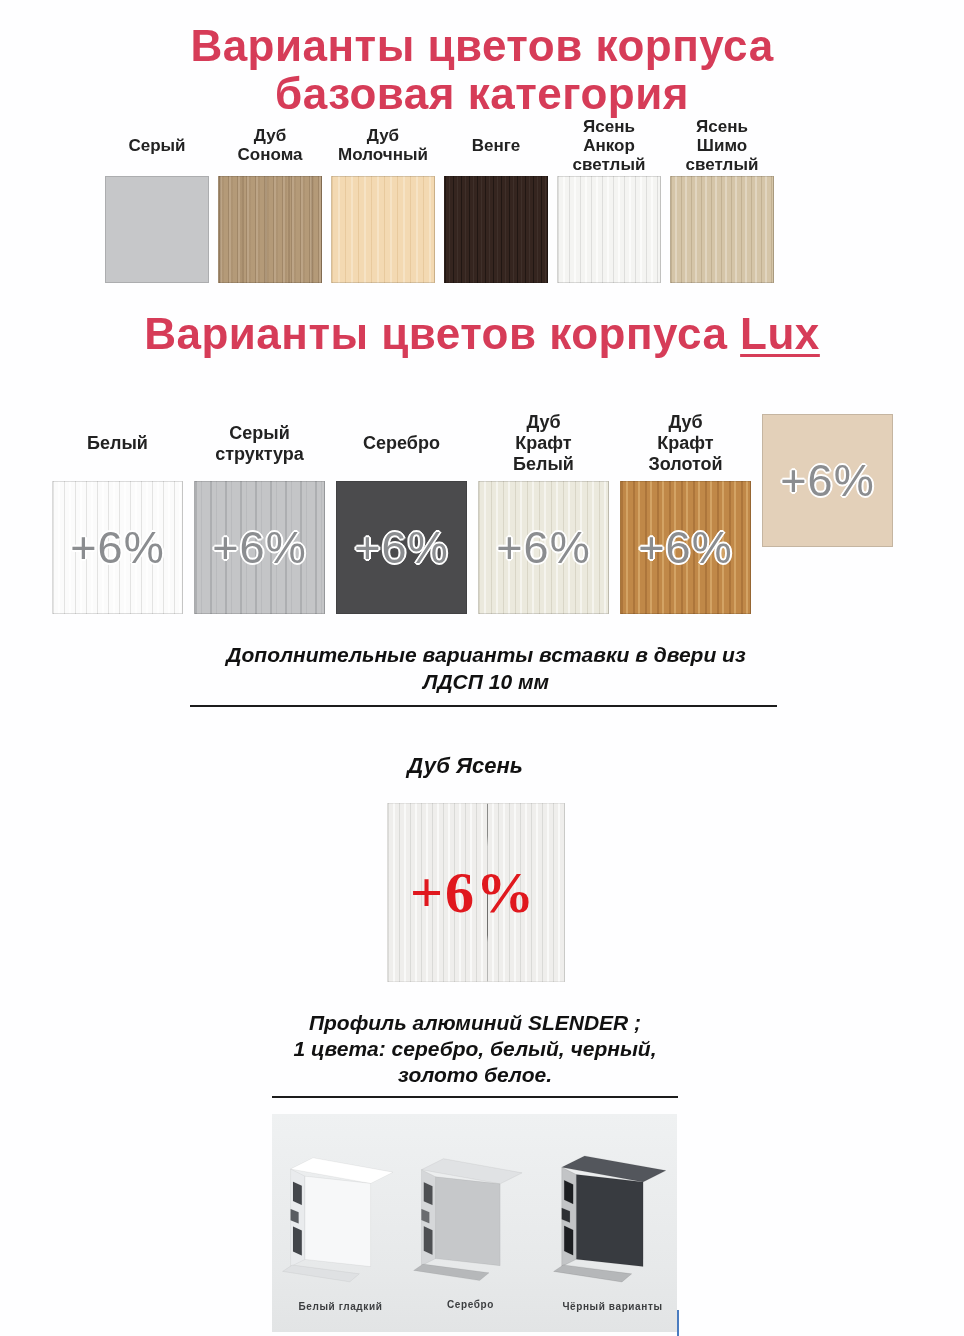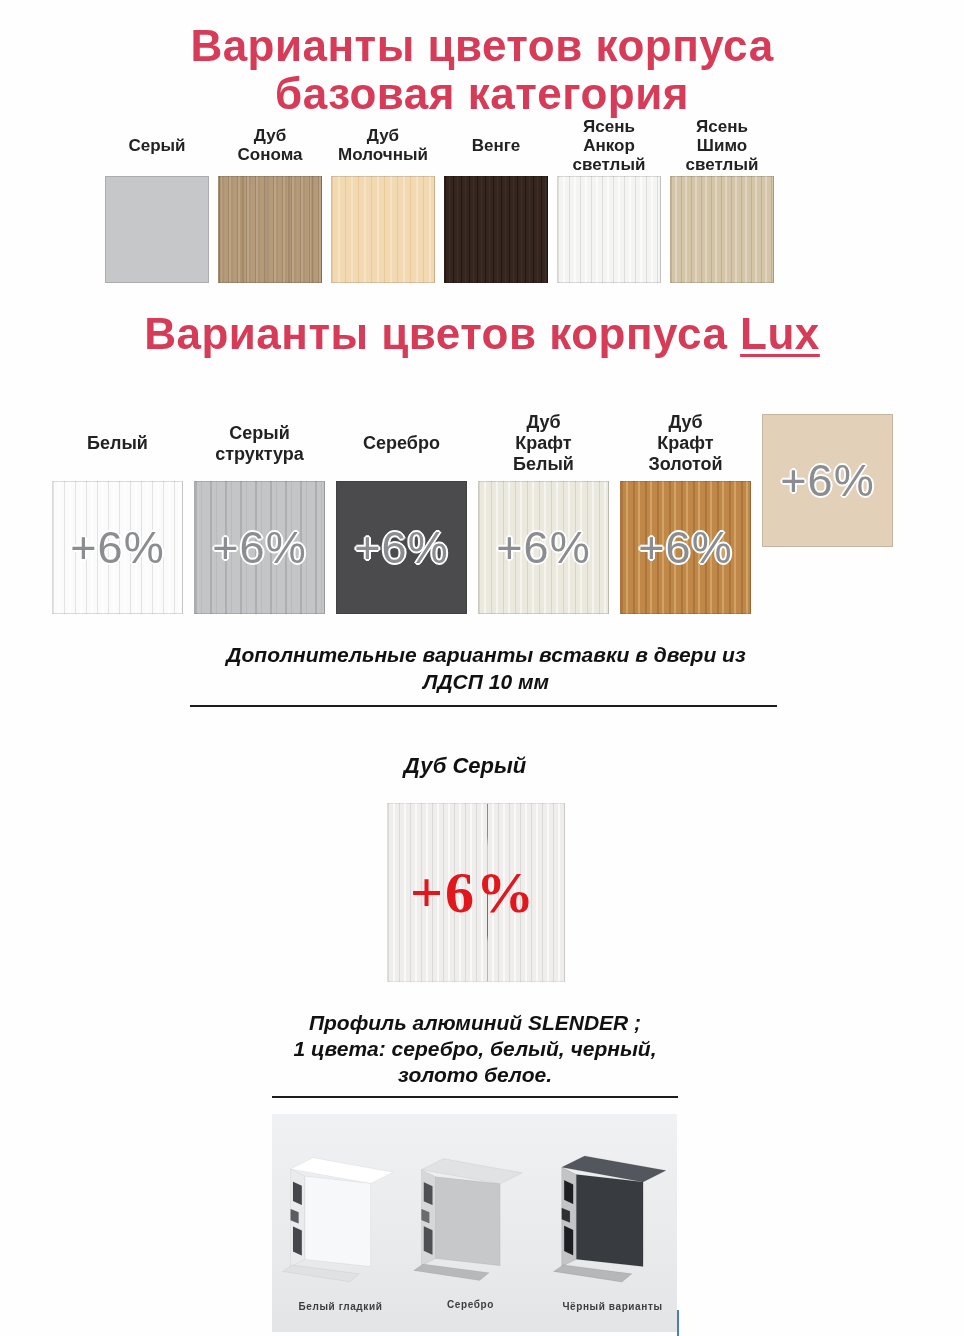"Дуб Серый" div.abs { text: Серый -> Ясень }
